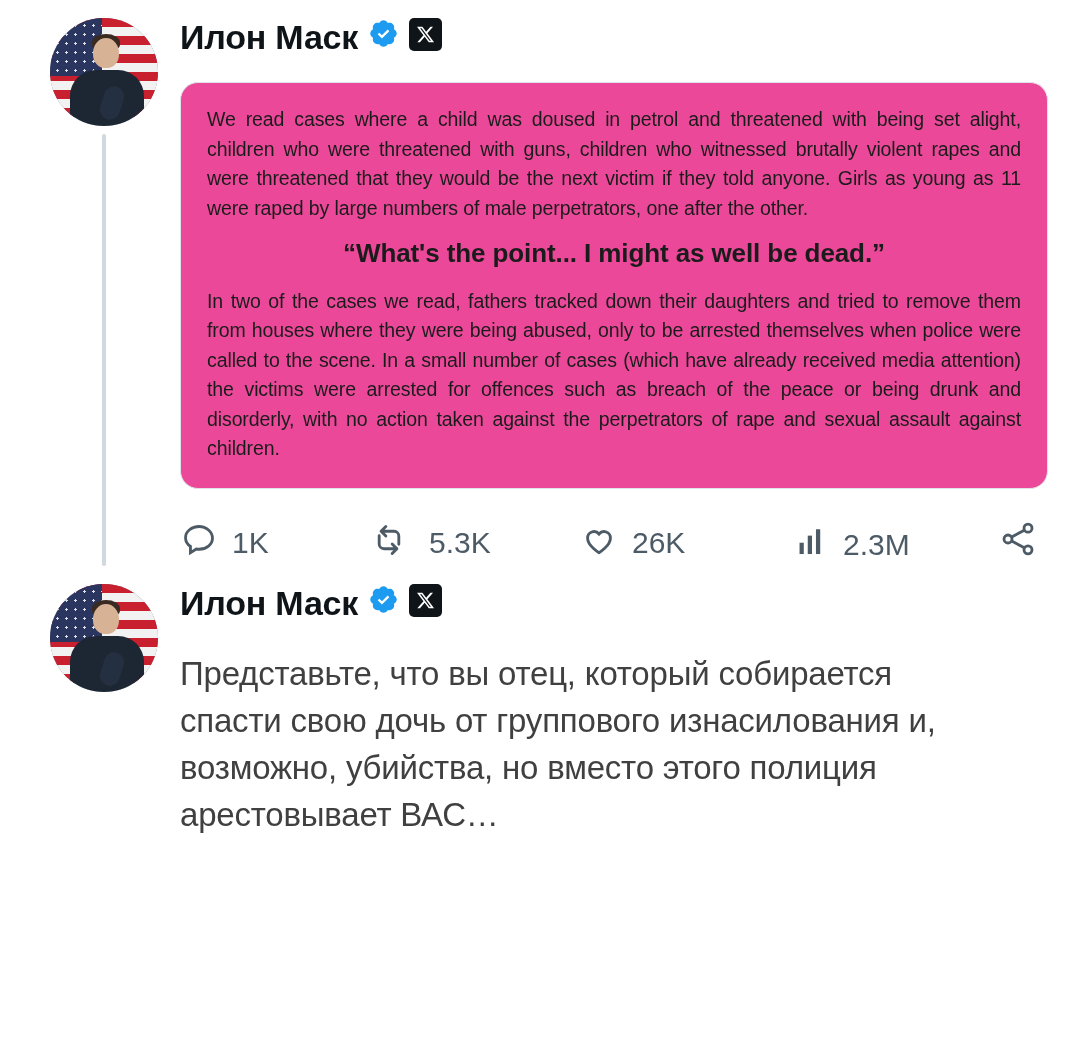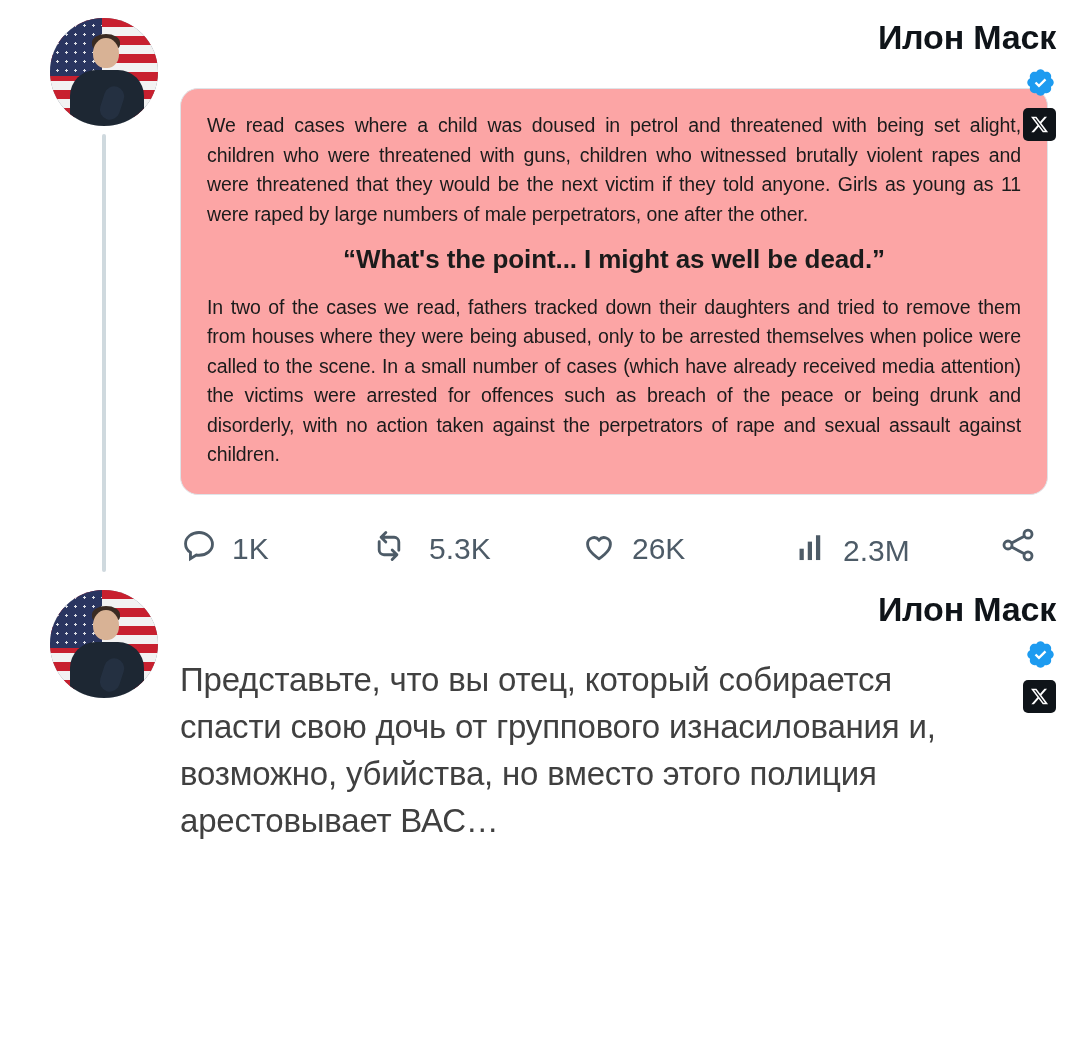"Илон Маск" .name-row { align-items: flex-end -> flex-start; flex-direction: column -> none }
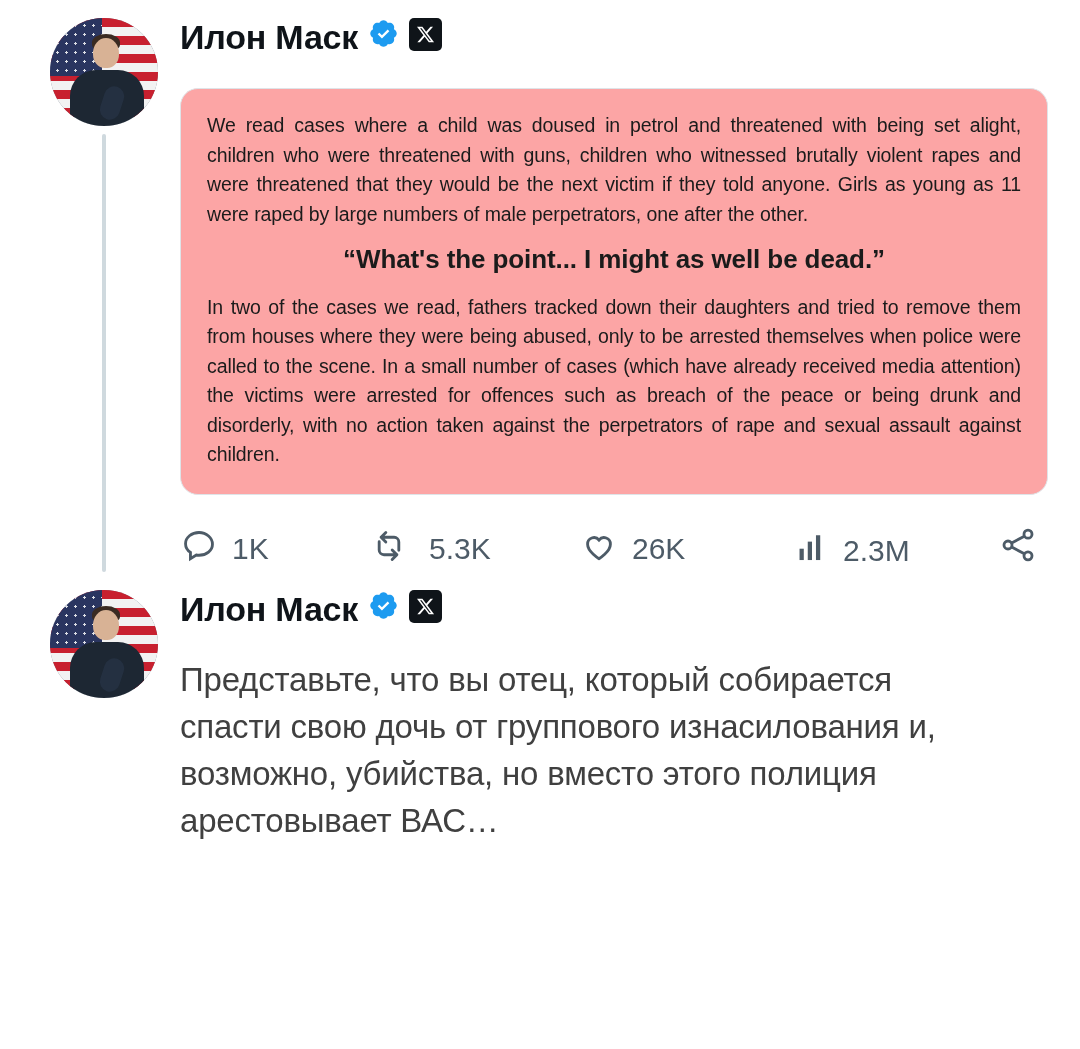"We read cases where a" .quote-card { background: #fca5a5 -> #ec4899; margin-top: 14px -> 8px }
